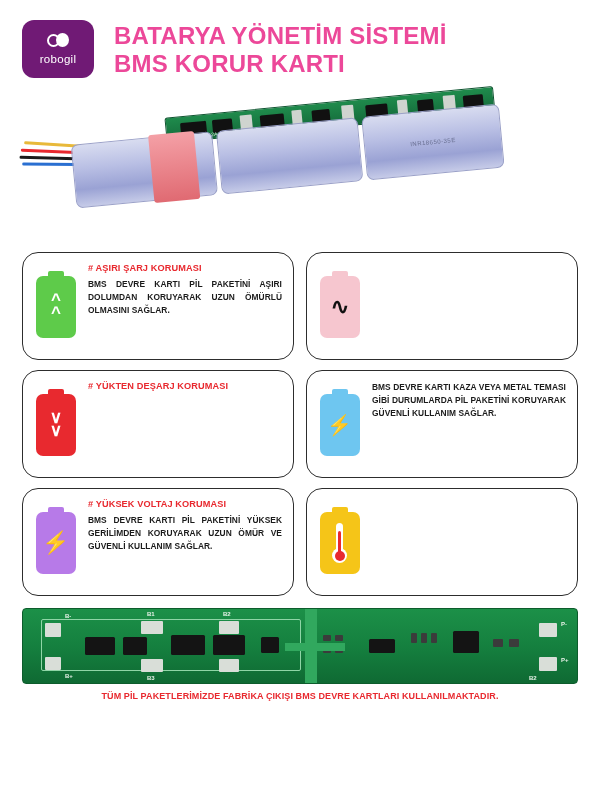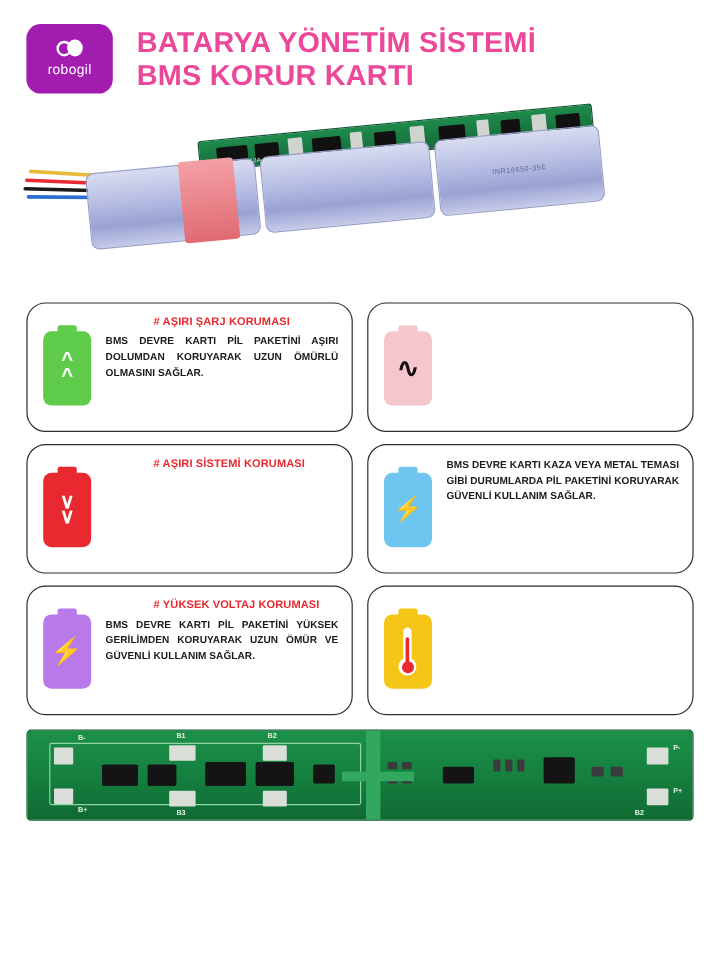"robogil" .logo-box { background: #a21caf -> #701a75 }
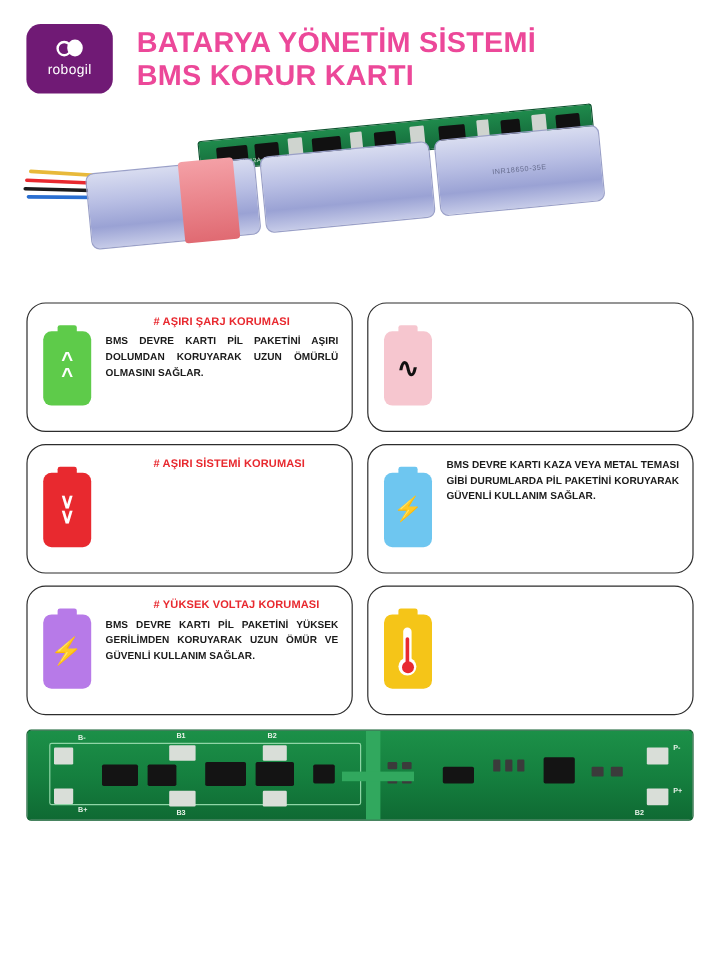"# AŞIRI ŞARJ KORUMASI" .card-title { margin-left: 40px -> none }
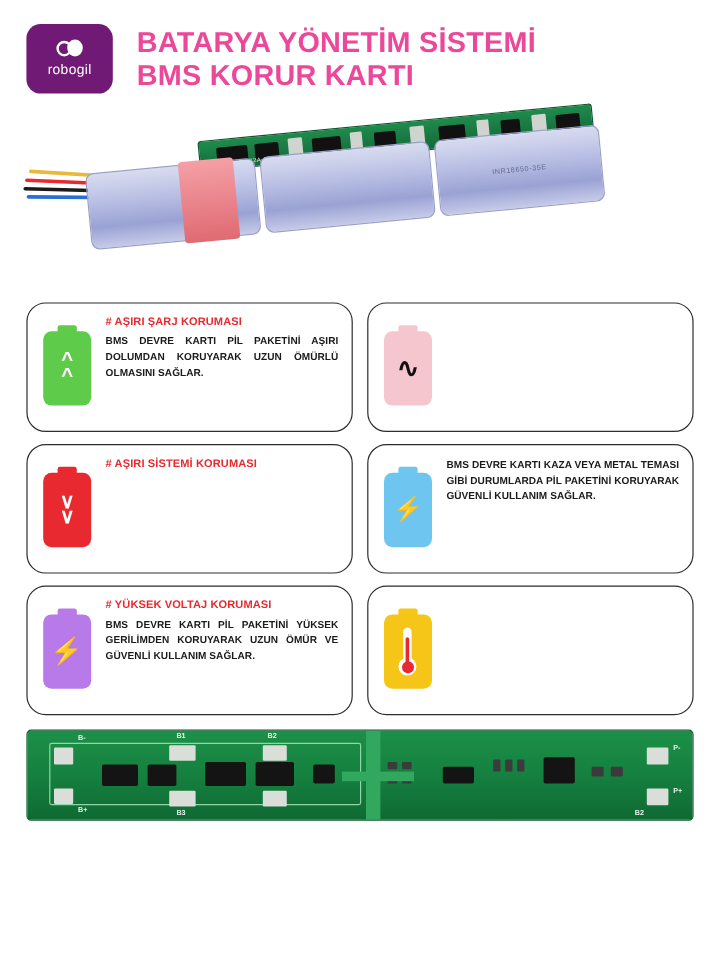"# AŞIRI SİSTEMİ KORUMASI" div.card-title { text: AŞIRI SİSTEMİ -> YÜKTEN DEŞARJ }
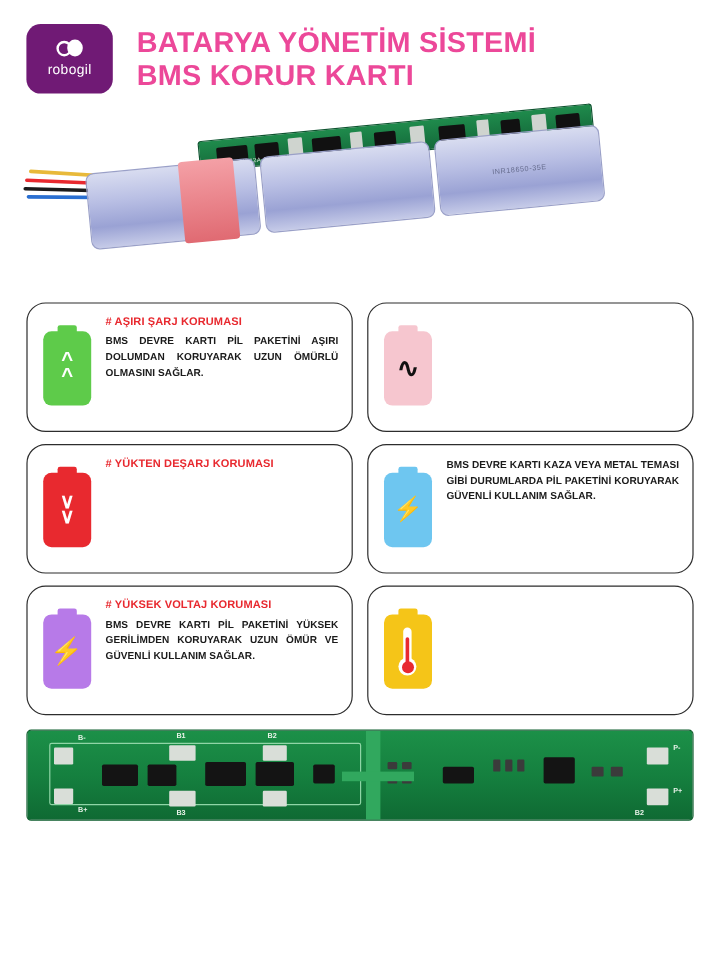"TÜM PİL PAKETLERİMİZDE FABRİKA ÇIKIŞI" div.footnote { html: none -> <div>TÜM PİL PAKETLERİMİZDE FABRİKA ÇIKIŞI BMS DEVRE KARTLARI KULLANILMAKTADIR.</div> }
